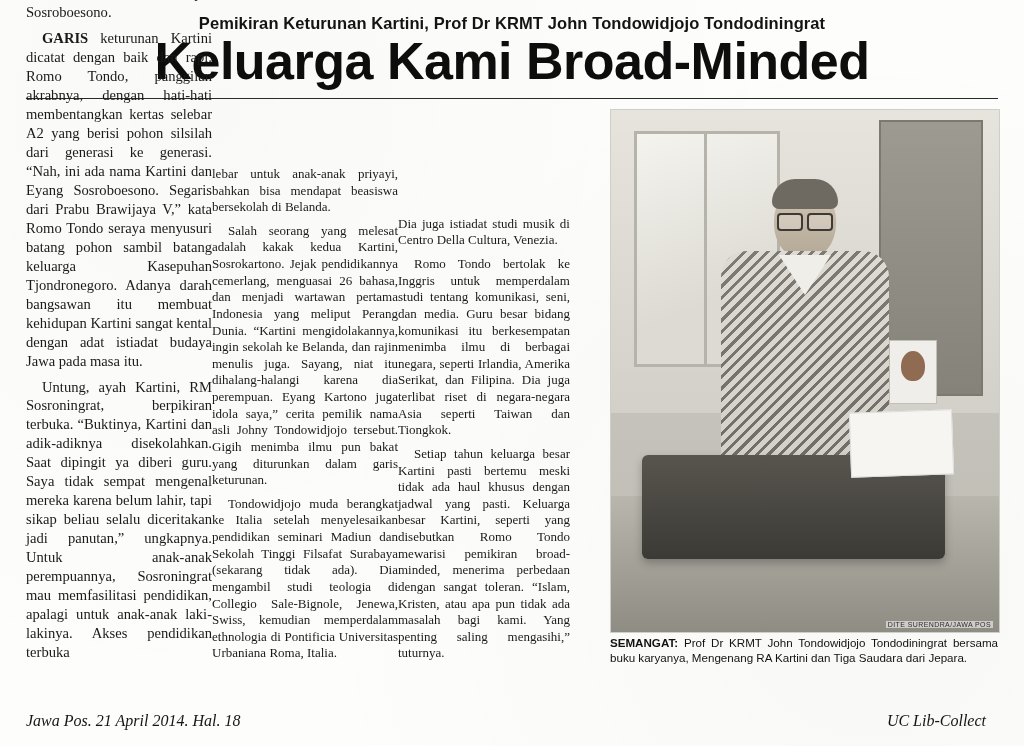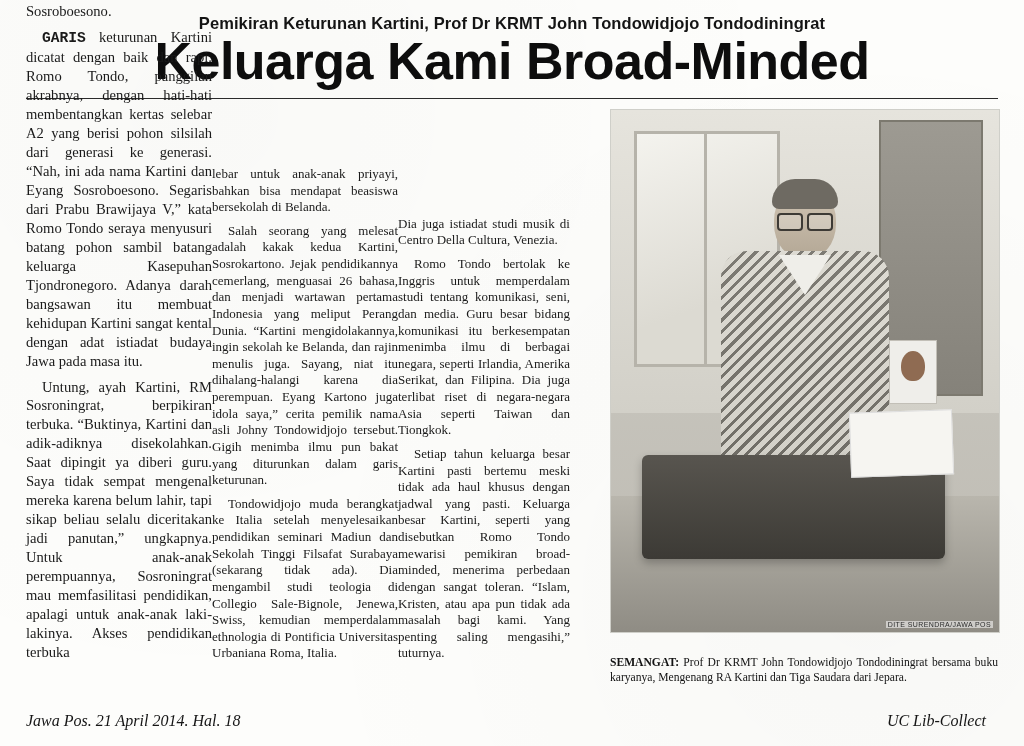"GARIS" .dropcap-word { font-family: Liberation Mono, monospace -> none }
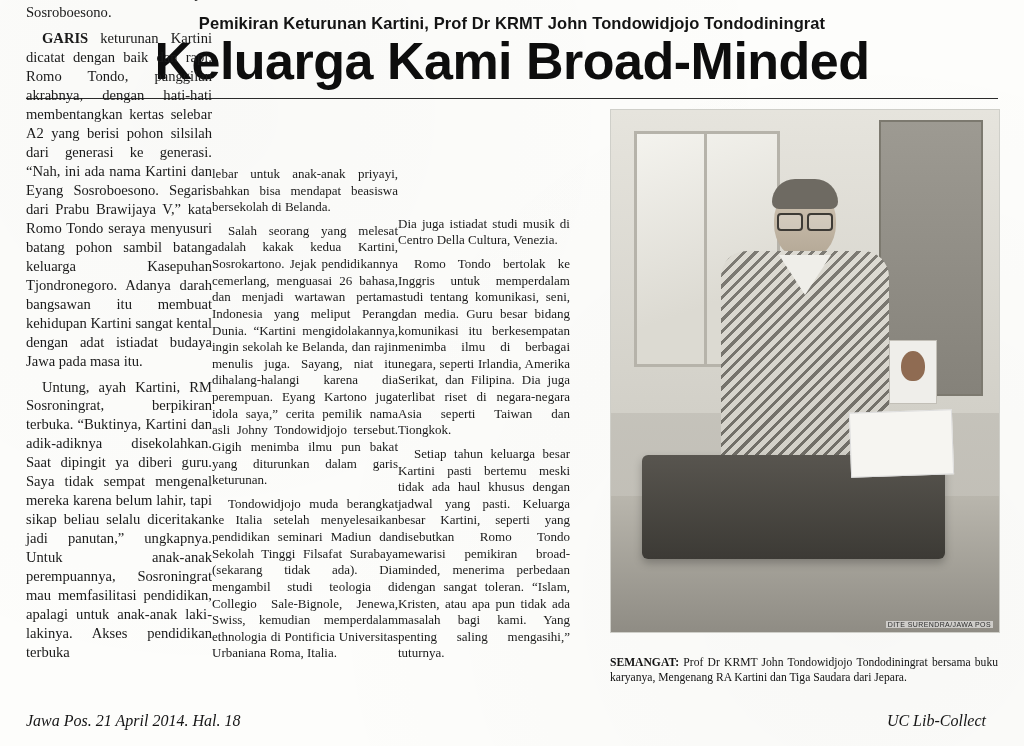"SEMANGAT: Prof Dr KRMT John" .caption { font-family: Liberation Serif, serif -> Liberation Sans, sans-serif; margin-top: 22px -> 2px }
